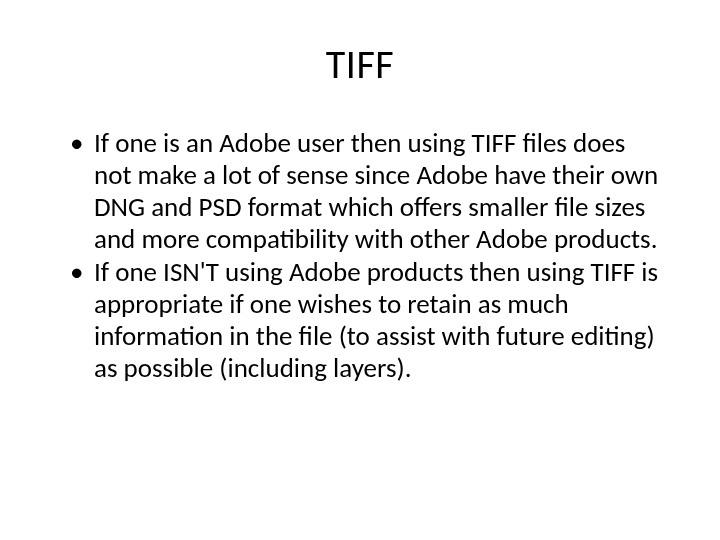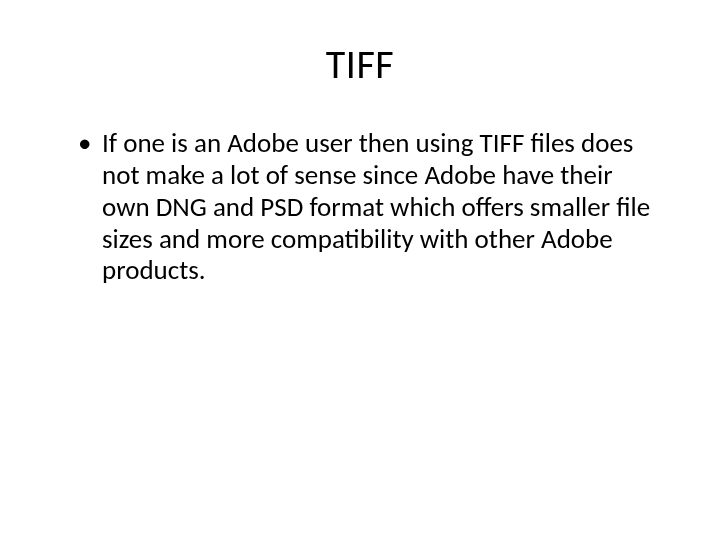"If one is an Adobe" ul.bullets { margin: 8px -> 0 }
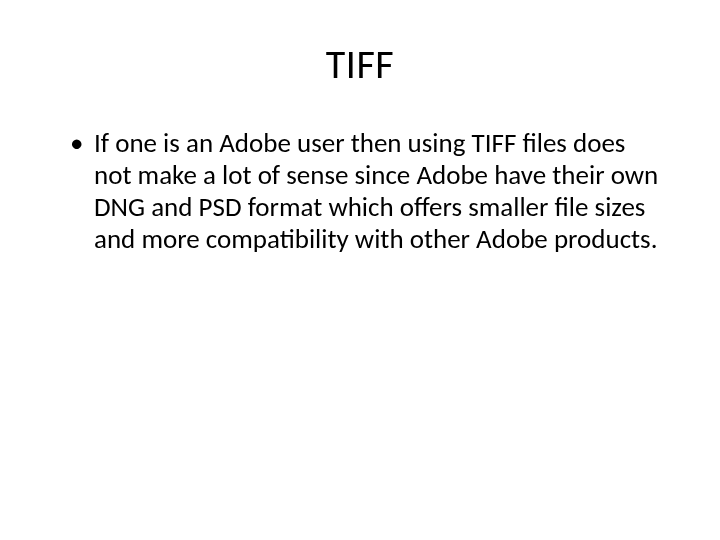"If one ISN'T using Adobe" li { html: none -> <li> If one ISN'T using Adobe products then using TIFF is appropriate if one wishes to retain as much information in the file (to assist with future editing) as possible (including layers).</li> }
